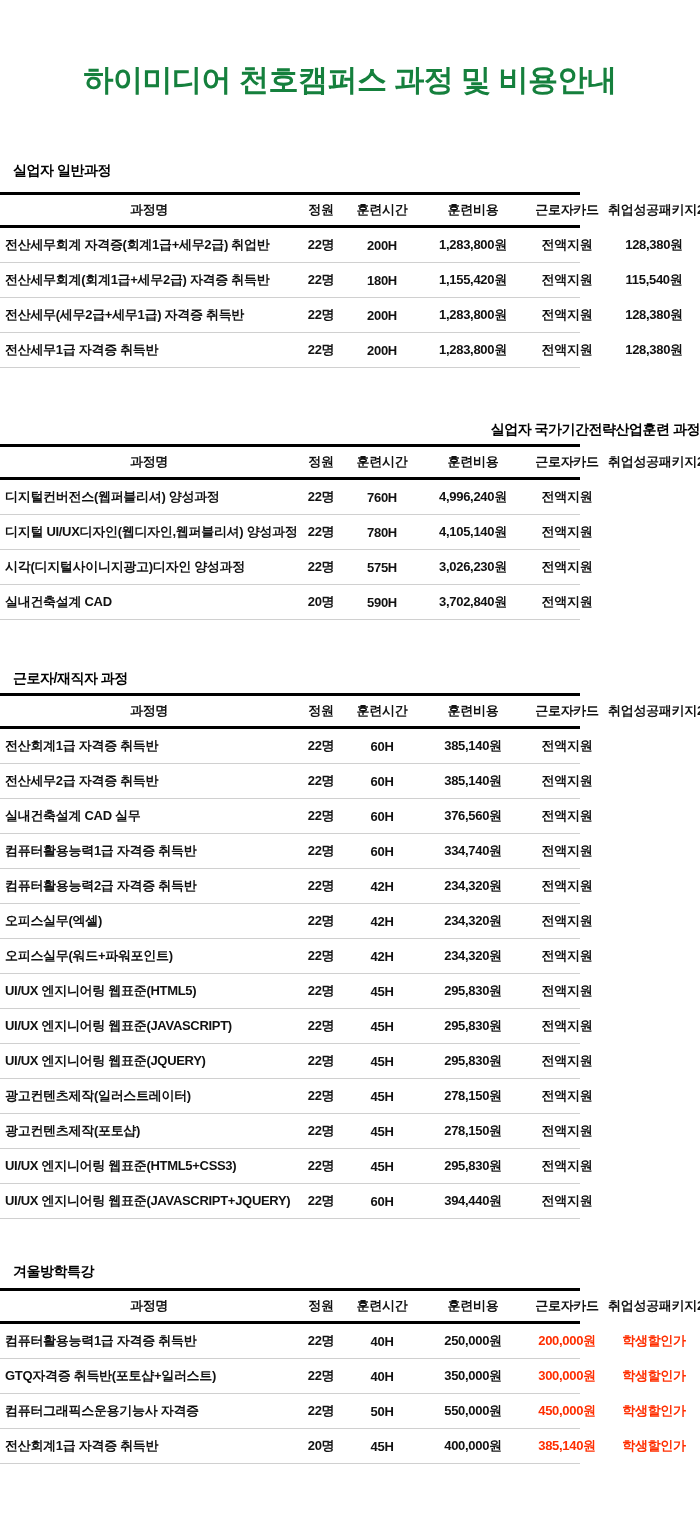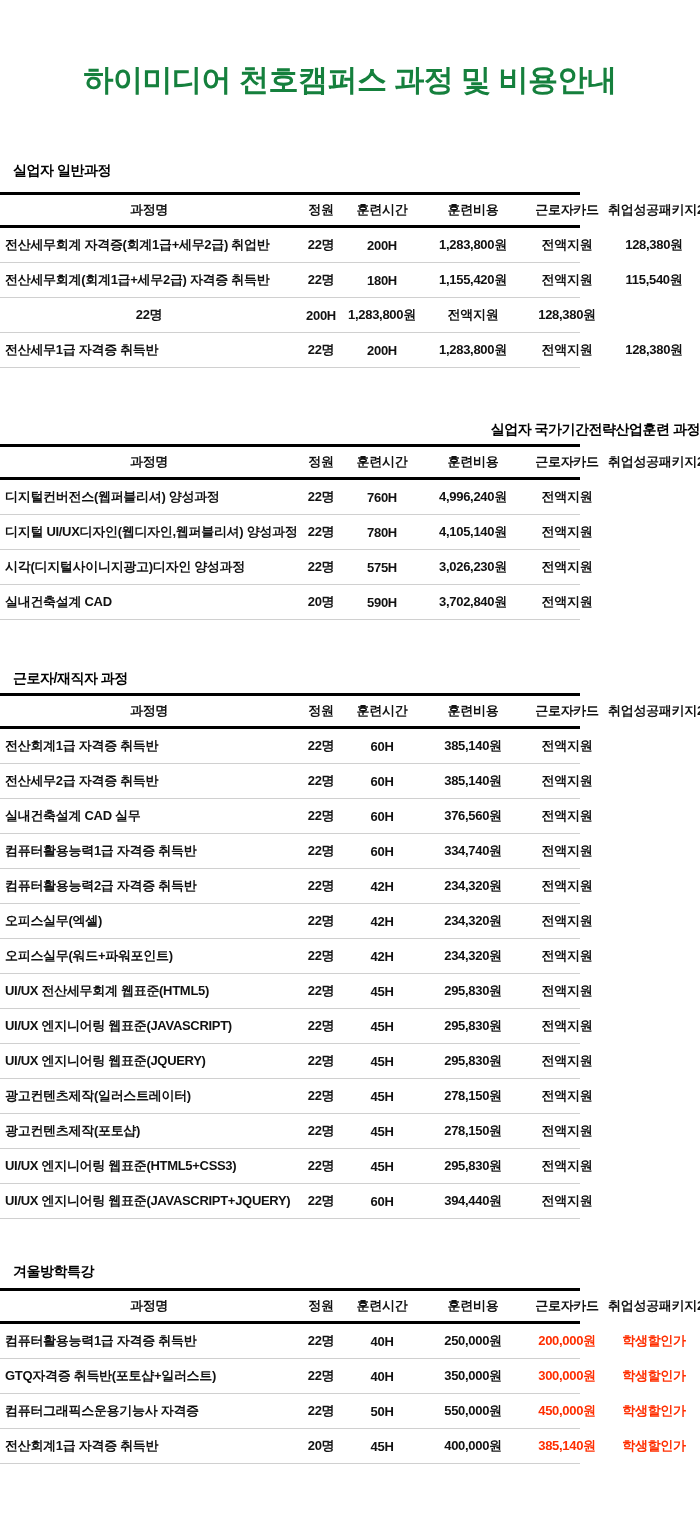"전산세무(세무2급+세무1급) 자격증 취득반" div.td { html: none -> <div>전산세무(세무2급+세무1급) 자격증 취득반</div> }
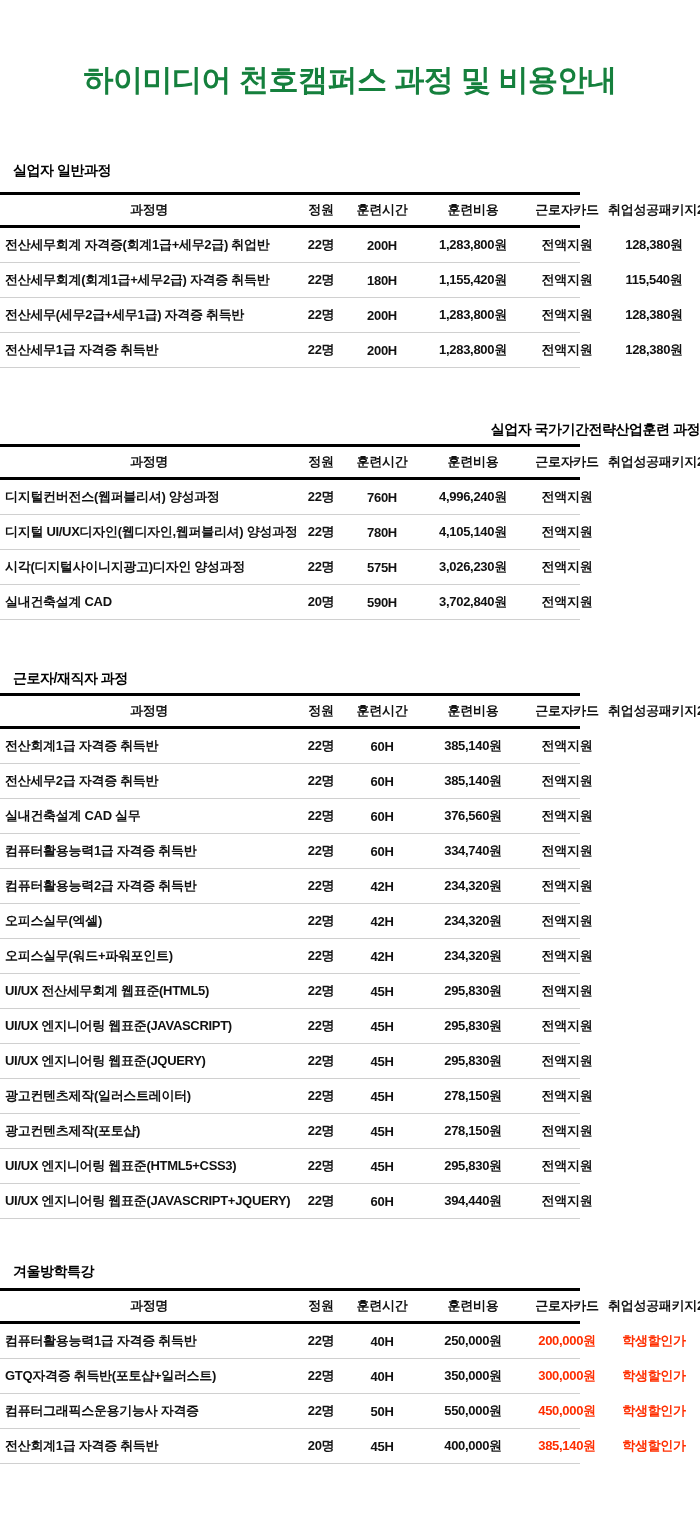"UI/UX 전산세무회계 웹표준(HTML5)" div.td { text: 전산세무회계 -> 엔지니어링 }
